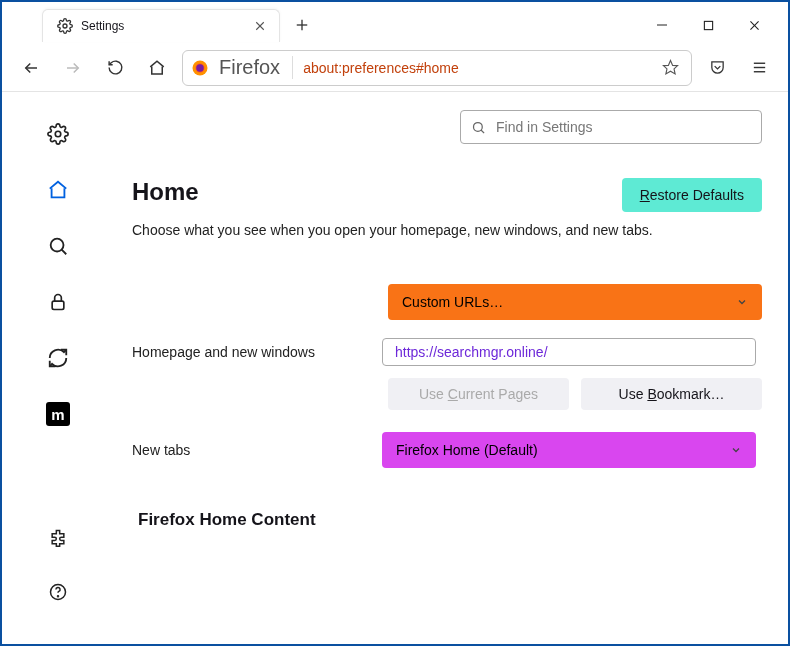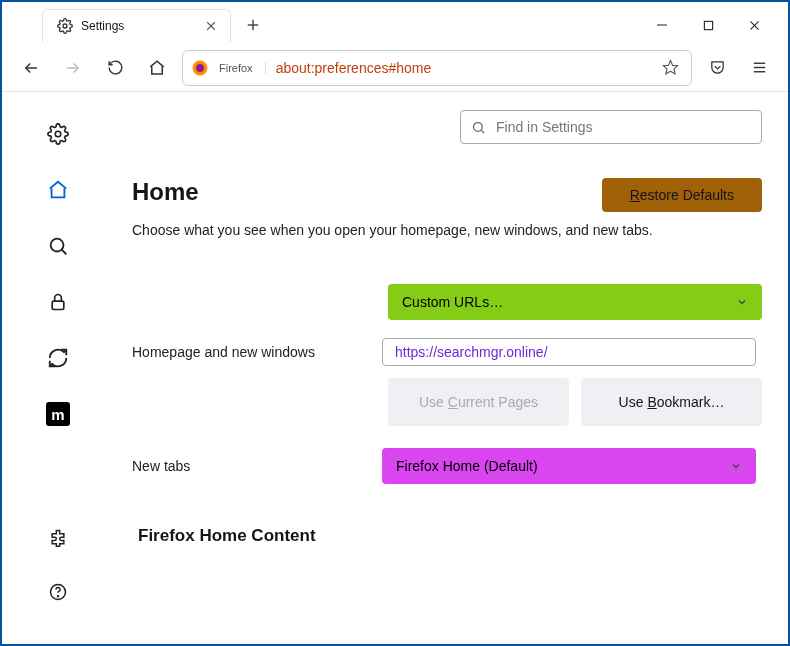"Settings" .tab { width: 189px -> 238px }
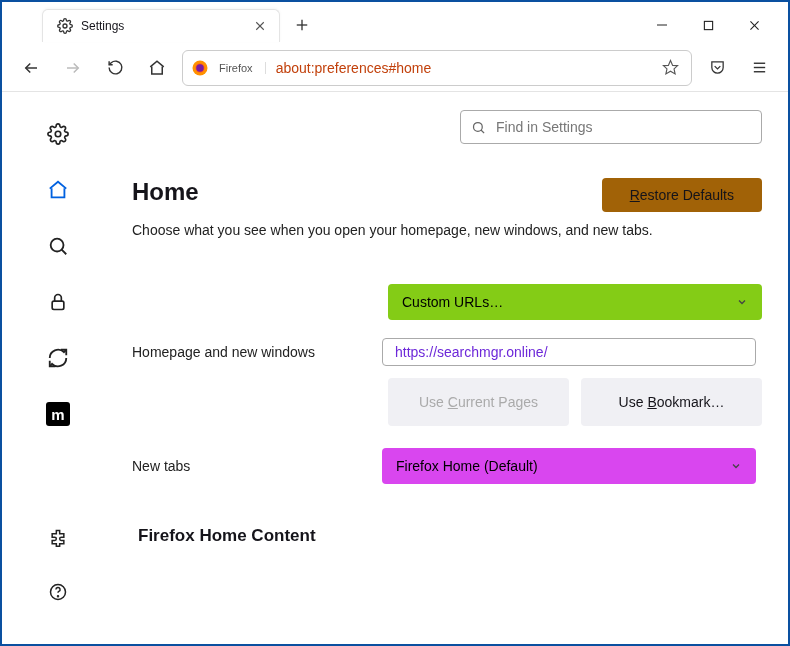"Firefox" .ab-firefox { font-size: 11px -> 20px }
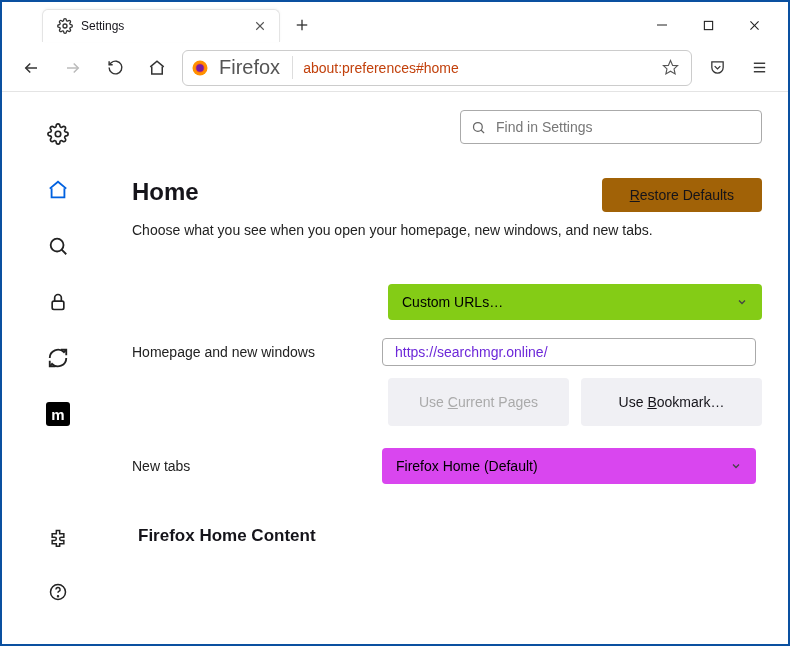"Restore Defaults" .restore-btn { background: #a16207 -> #5eead4; padding: 9px 28px -> 9px 18px }
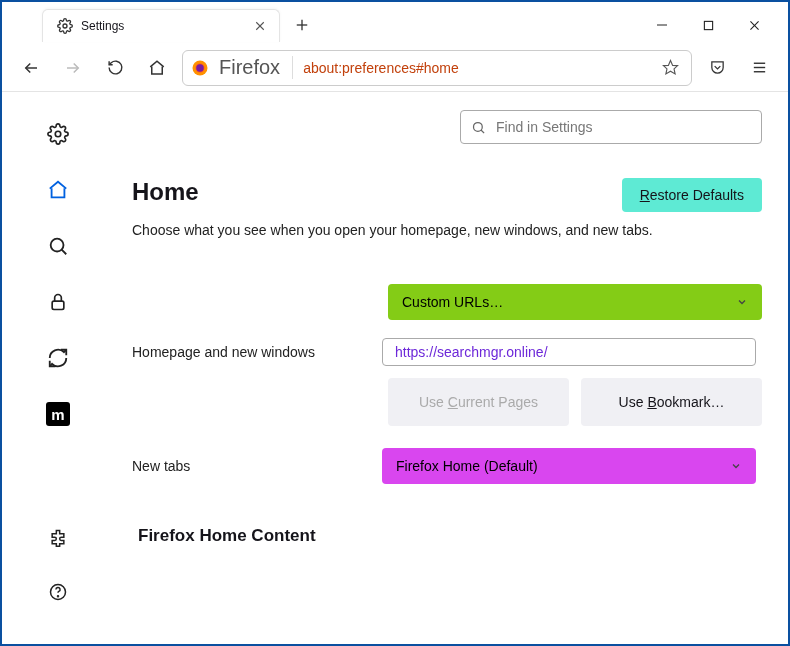"Custom URLs…" .dropdown { background: #84cc16 -> #f97316 }
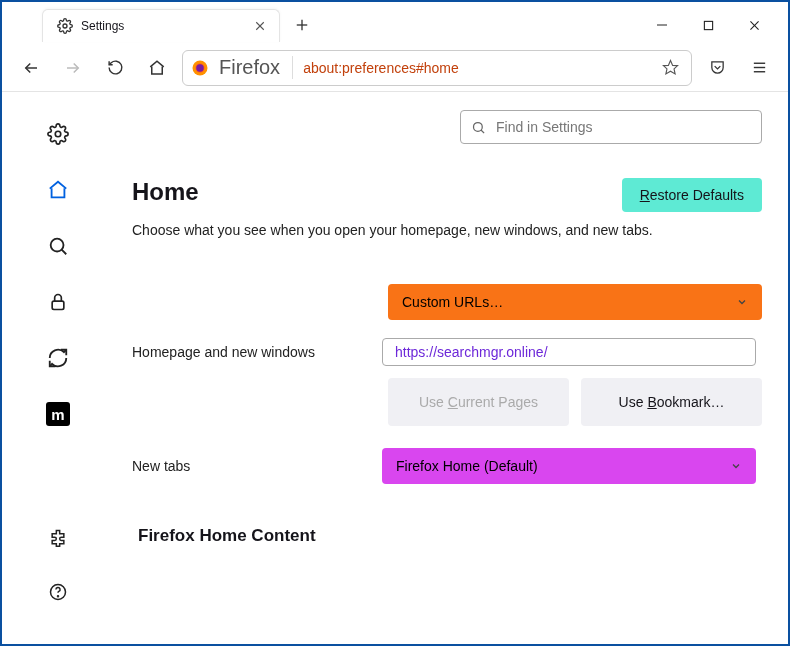"Use Current Pages" .gray-btn { height: 48px -> 32px }
